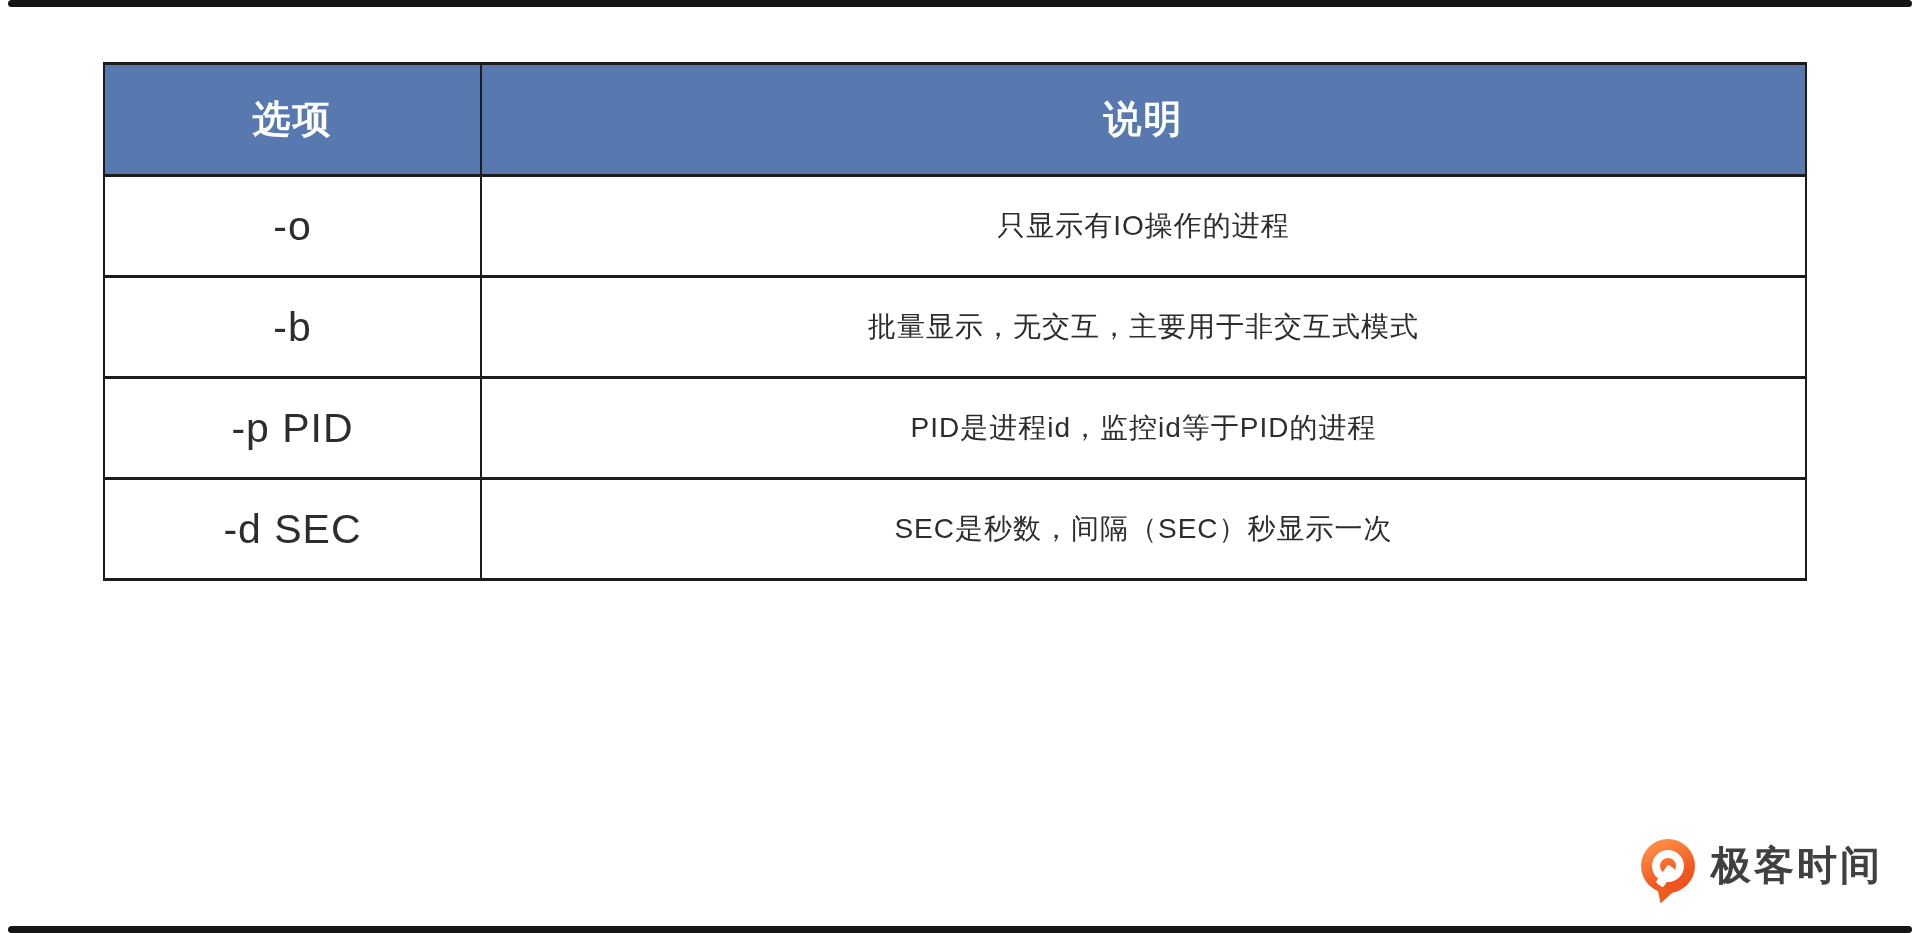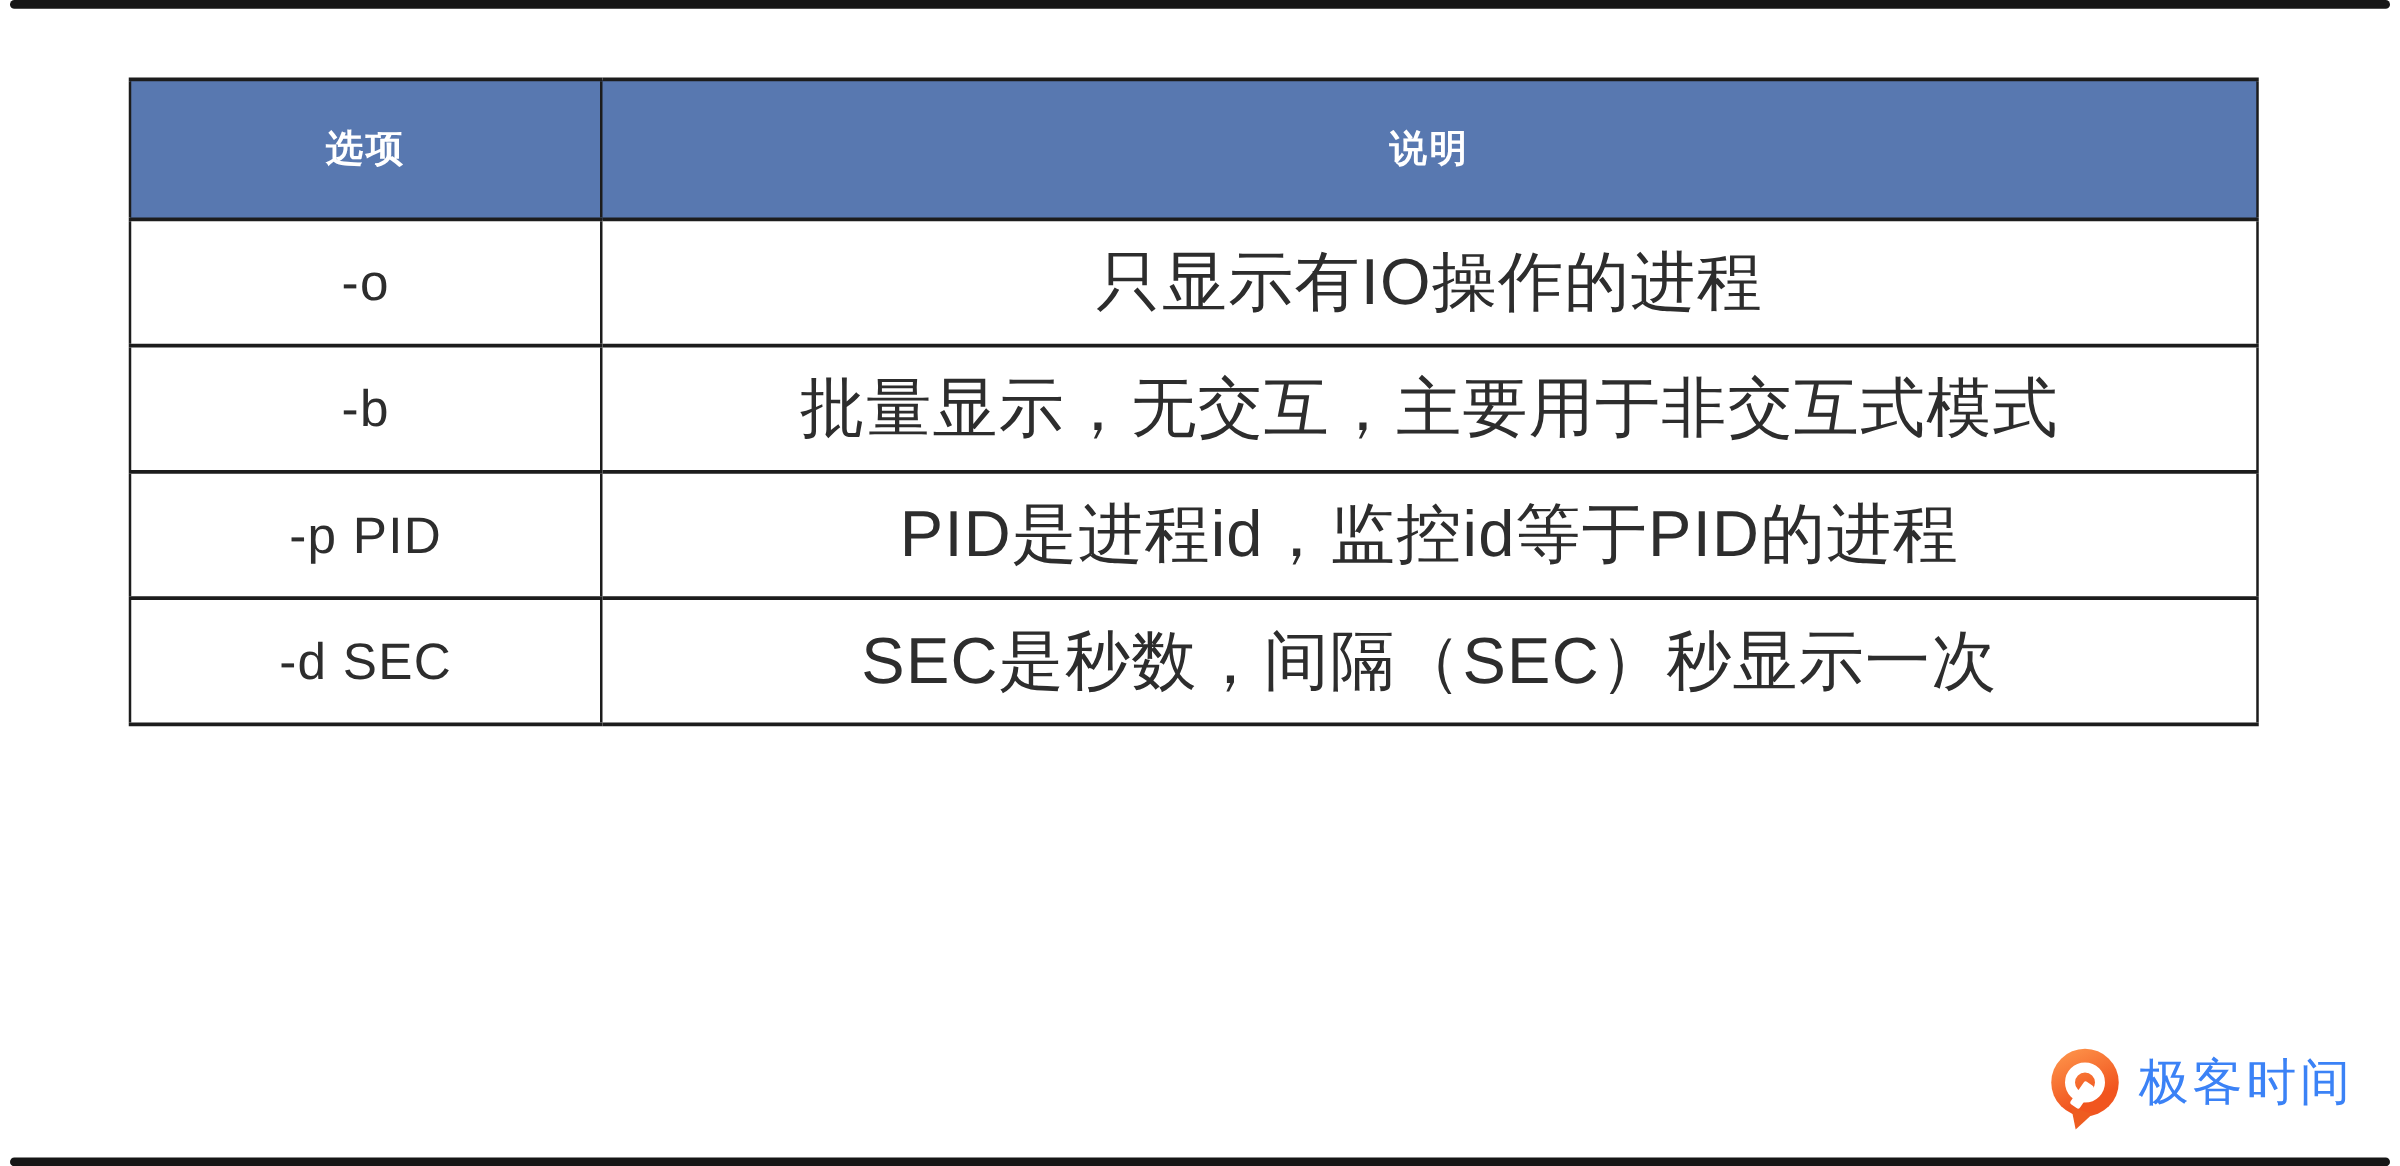"选项" table.options th { font-size: 30px -> 38px }
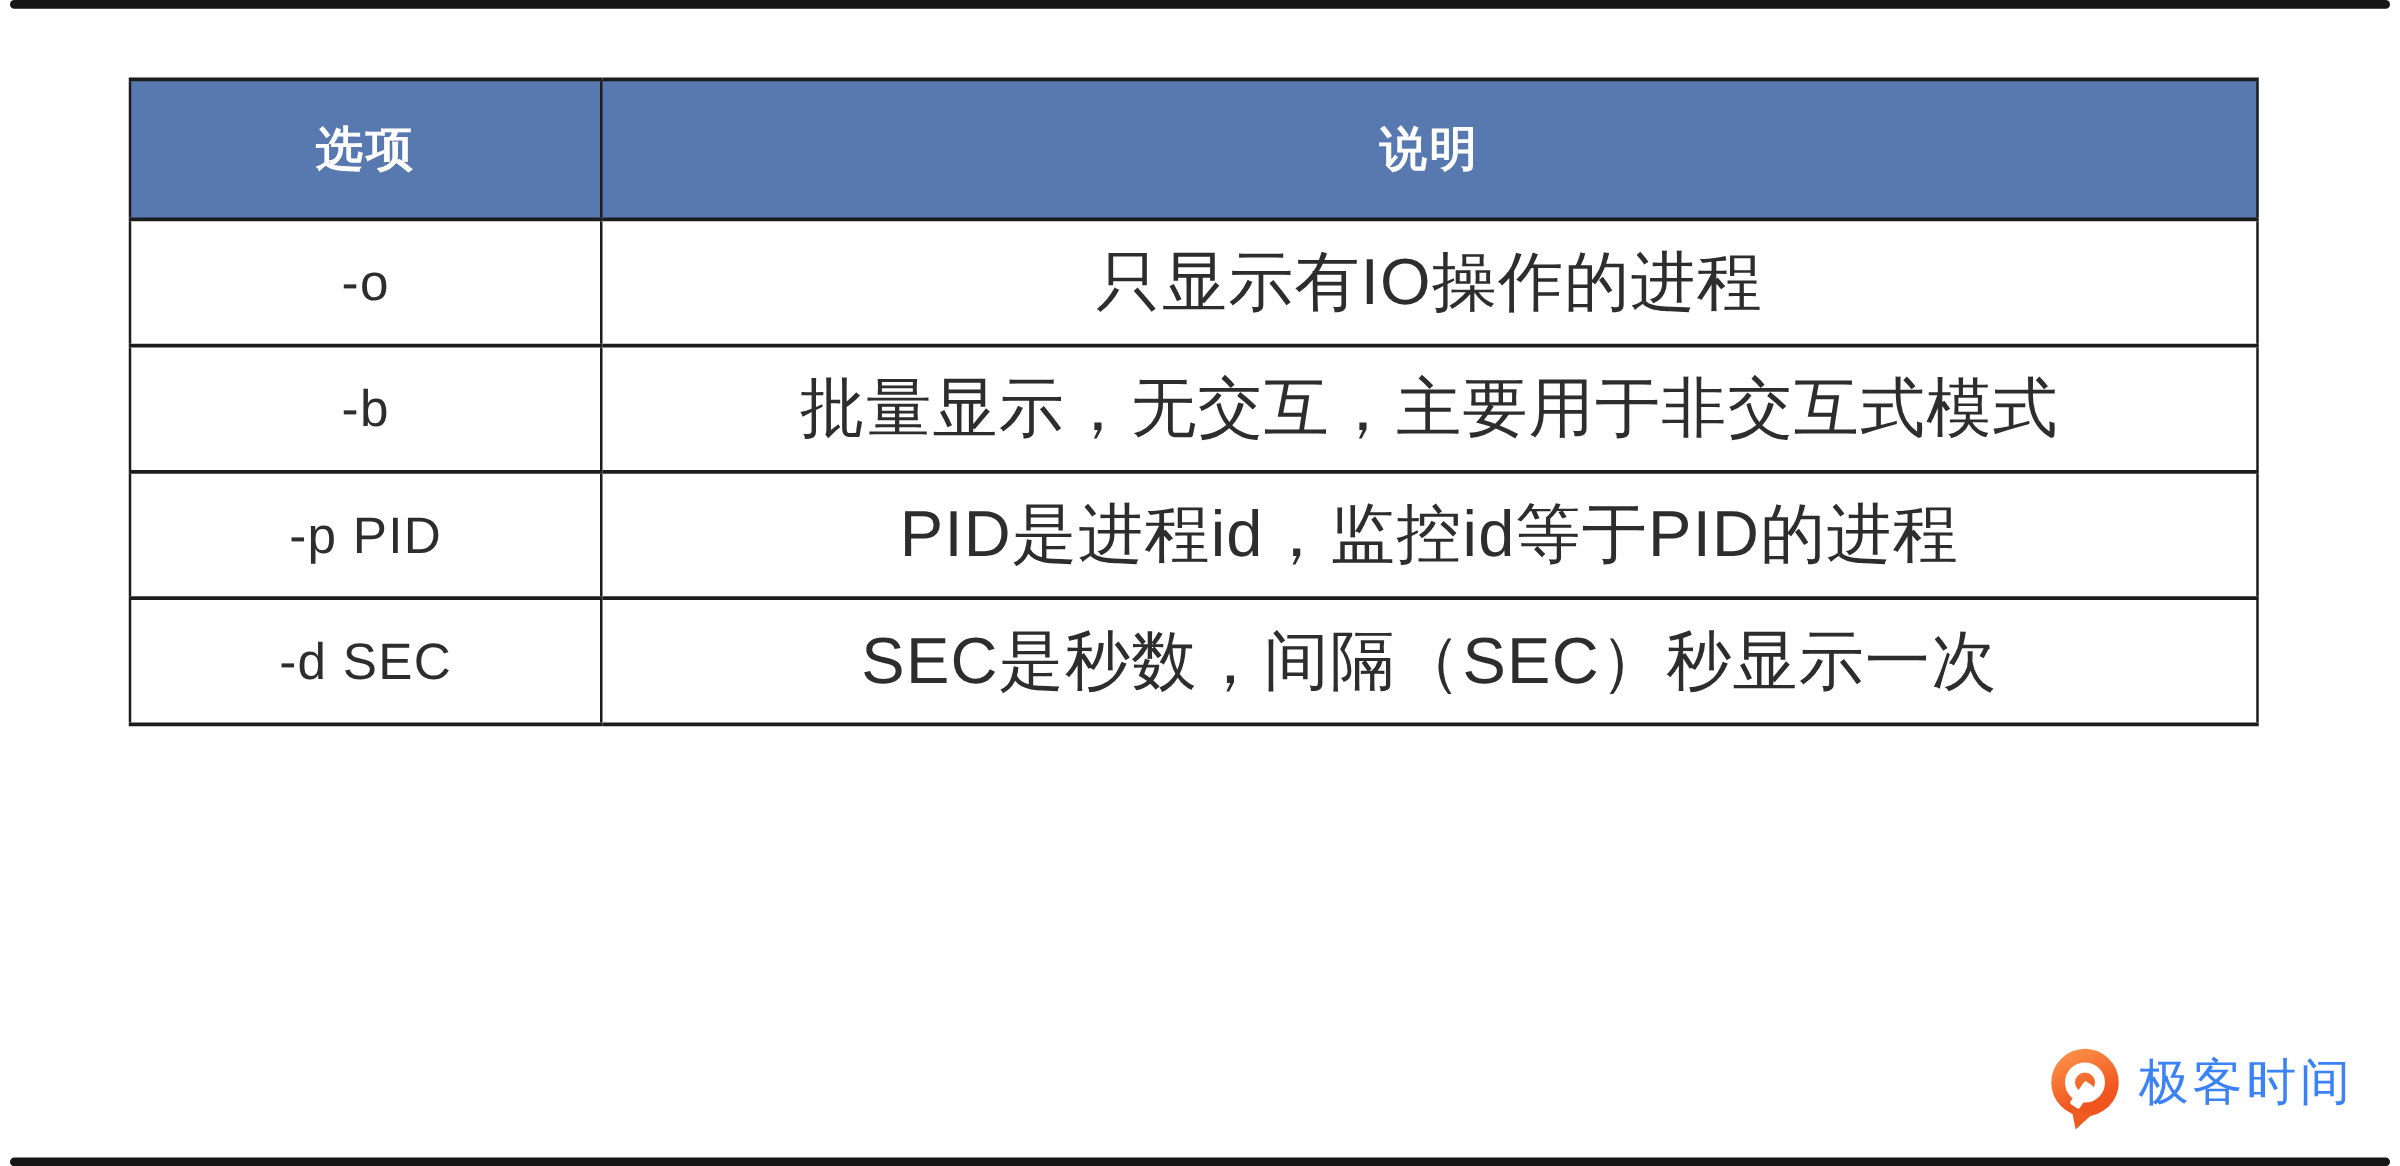"只显示有IO操作的进程" table.options td { font-size: 52px -> 28px }
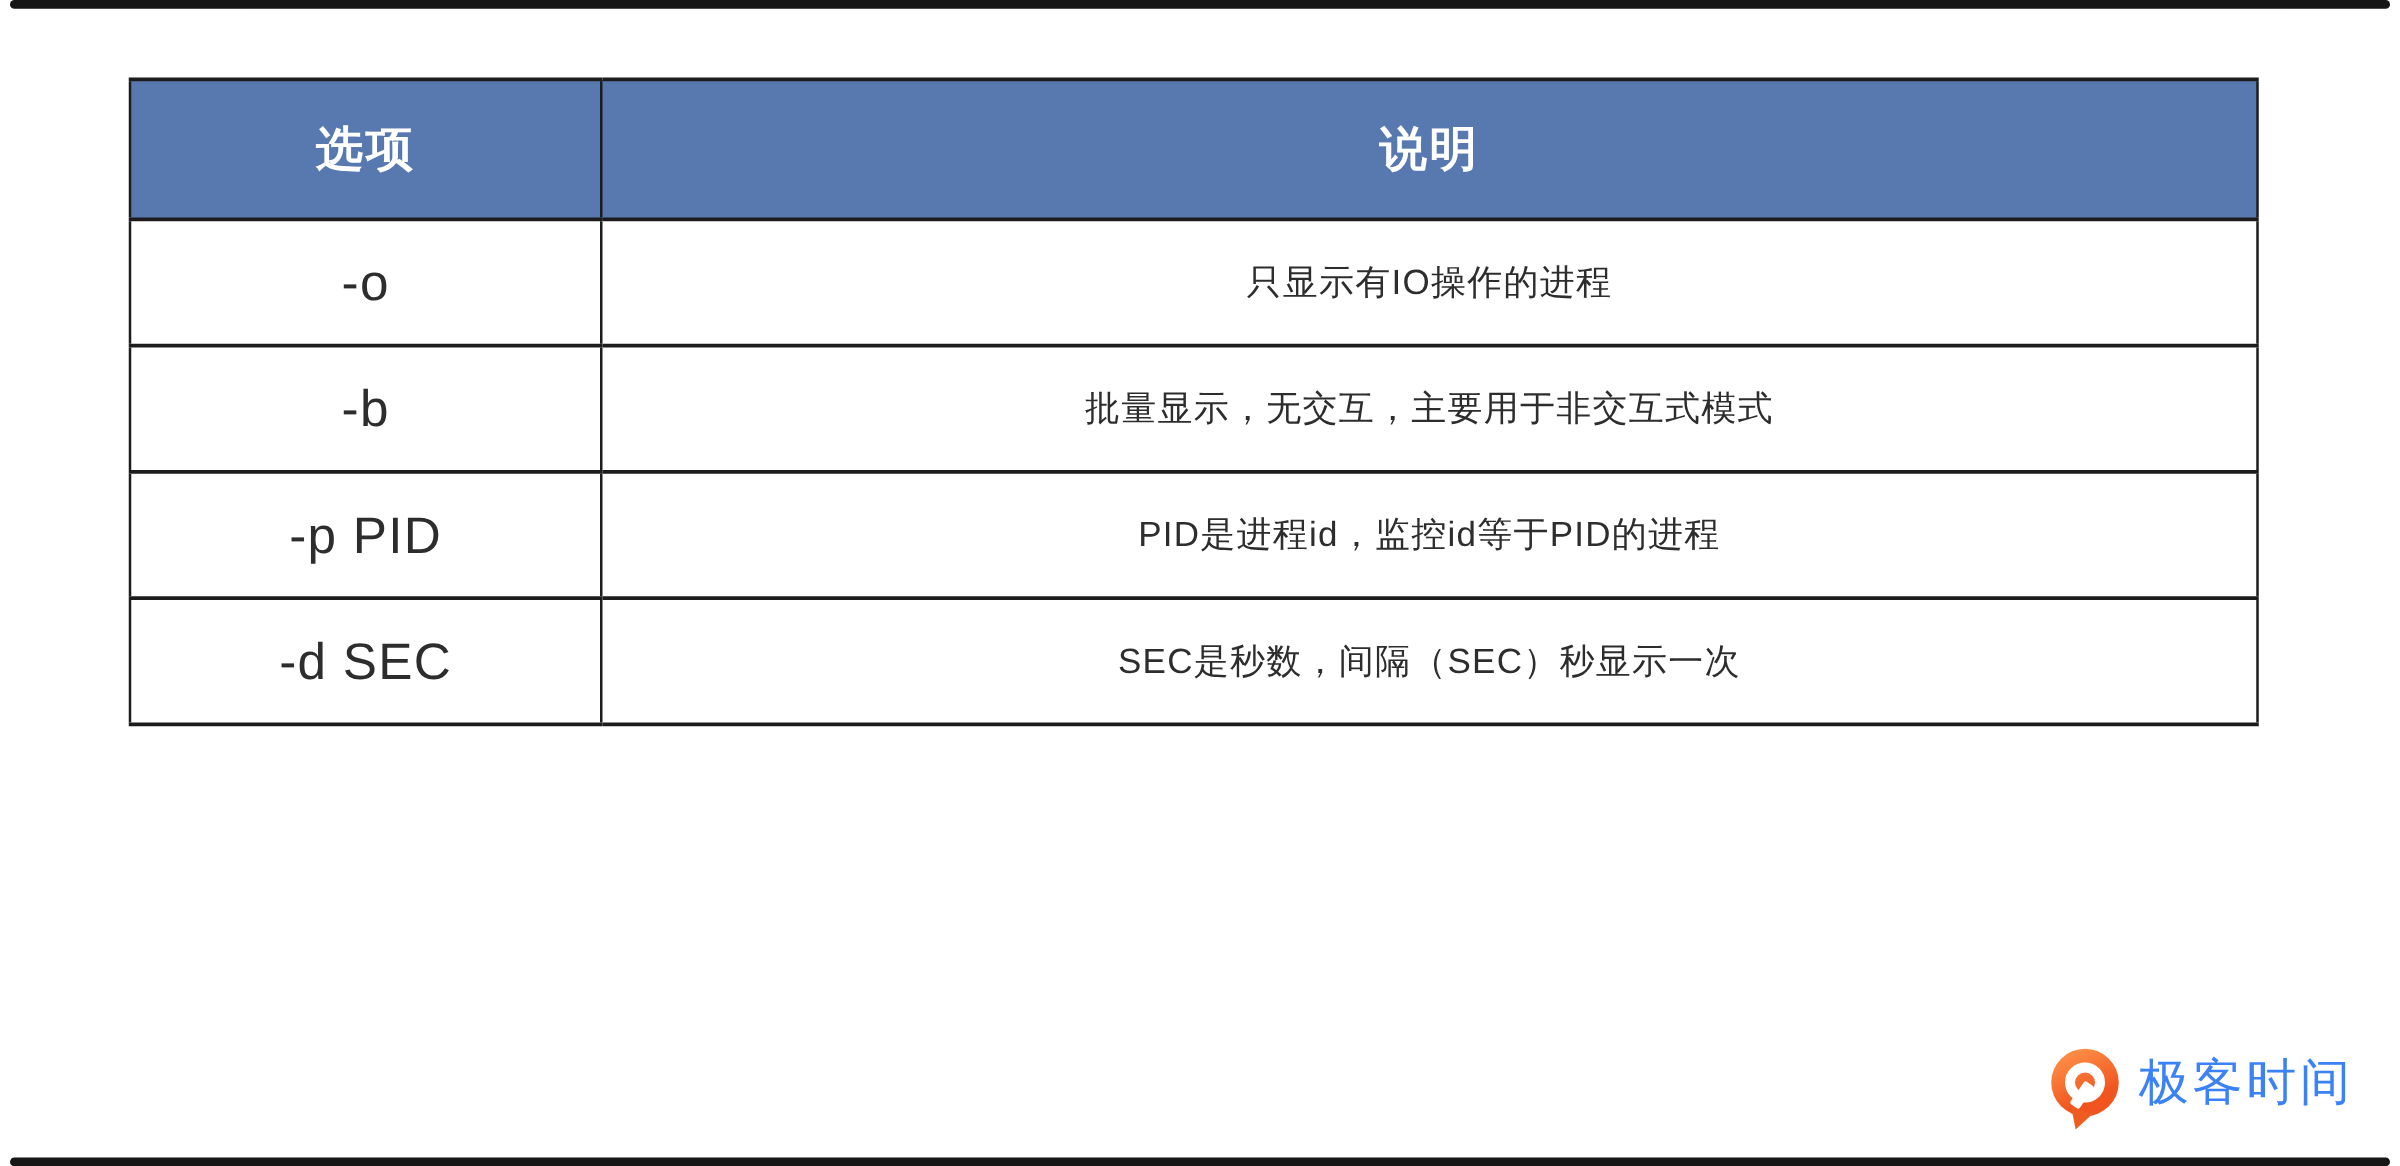"极客时间" .logo-text { color: #3b82f6 -> #404040; font-weight: none -> bold }
